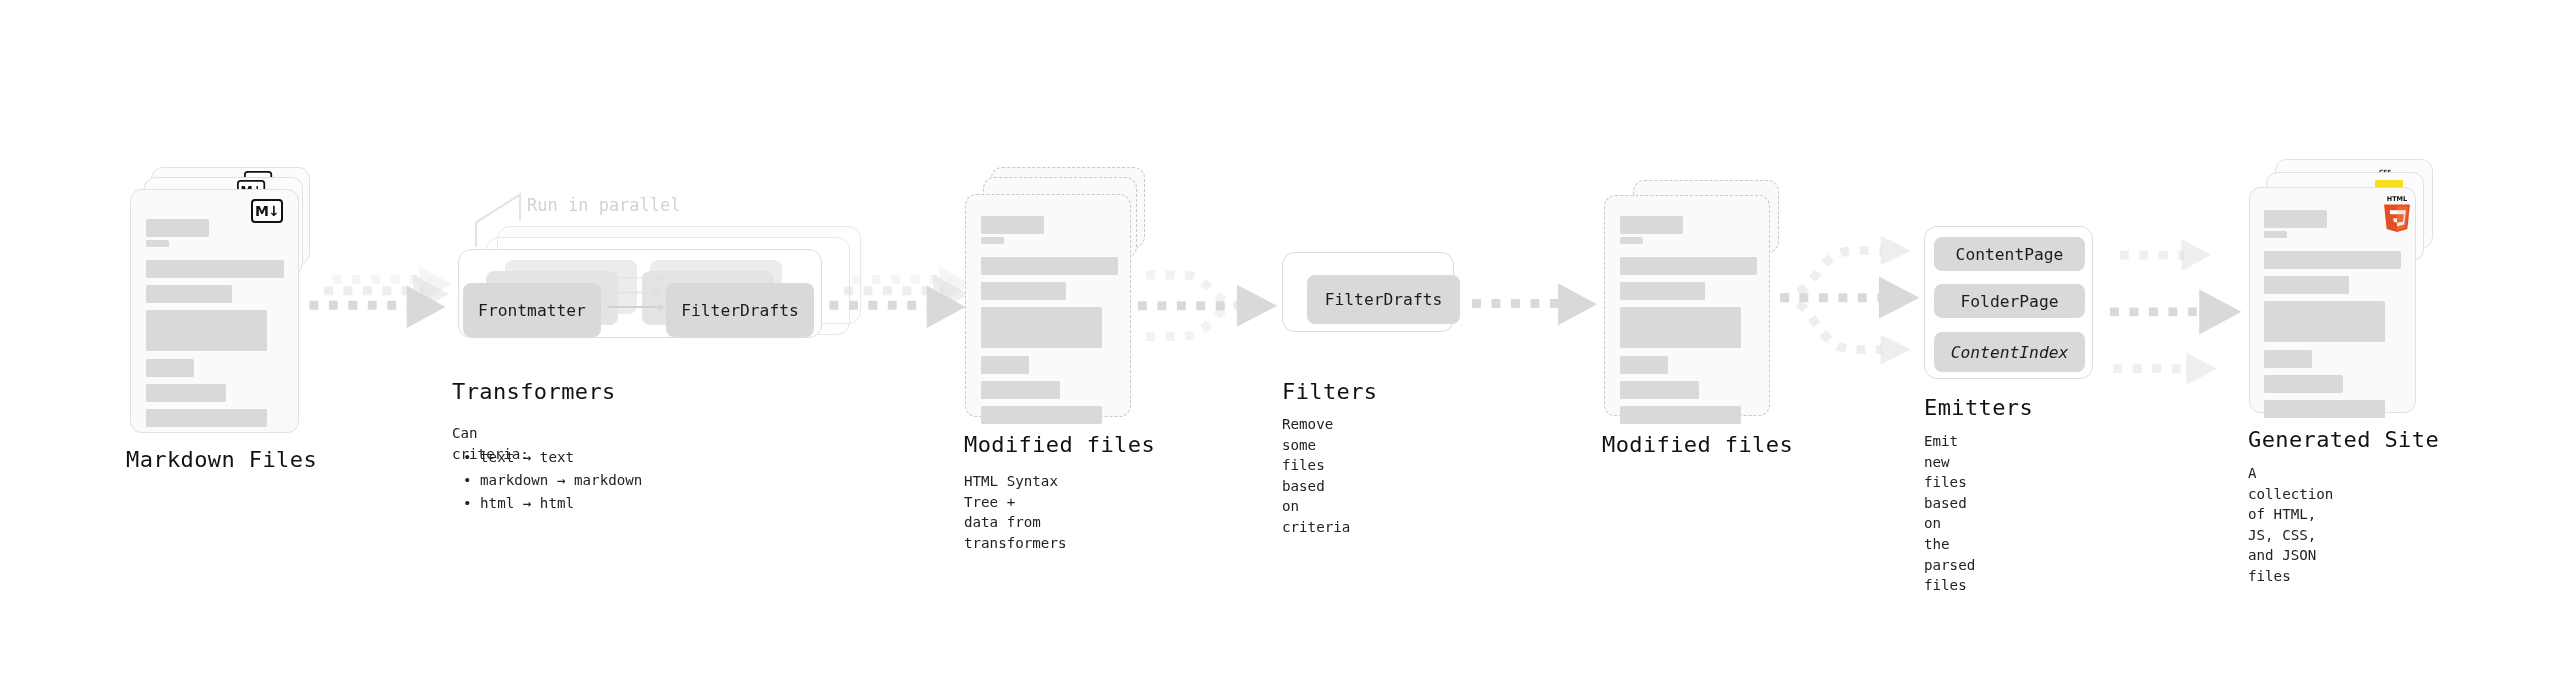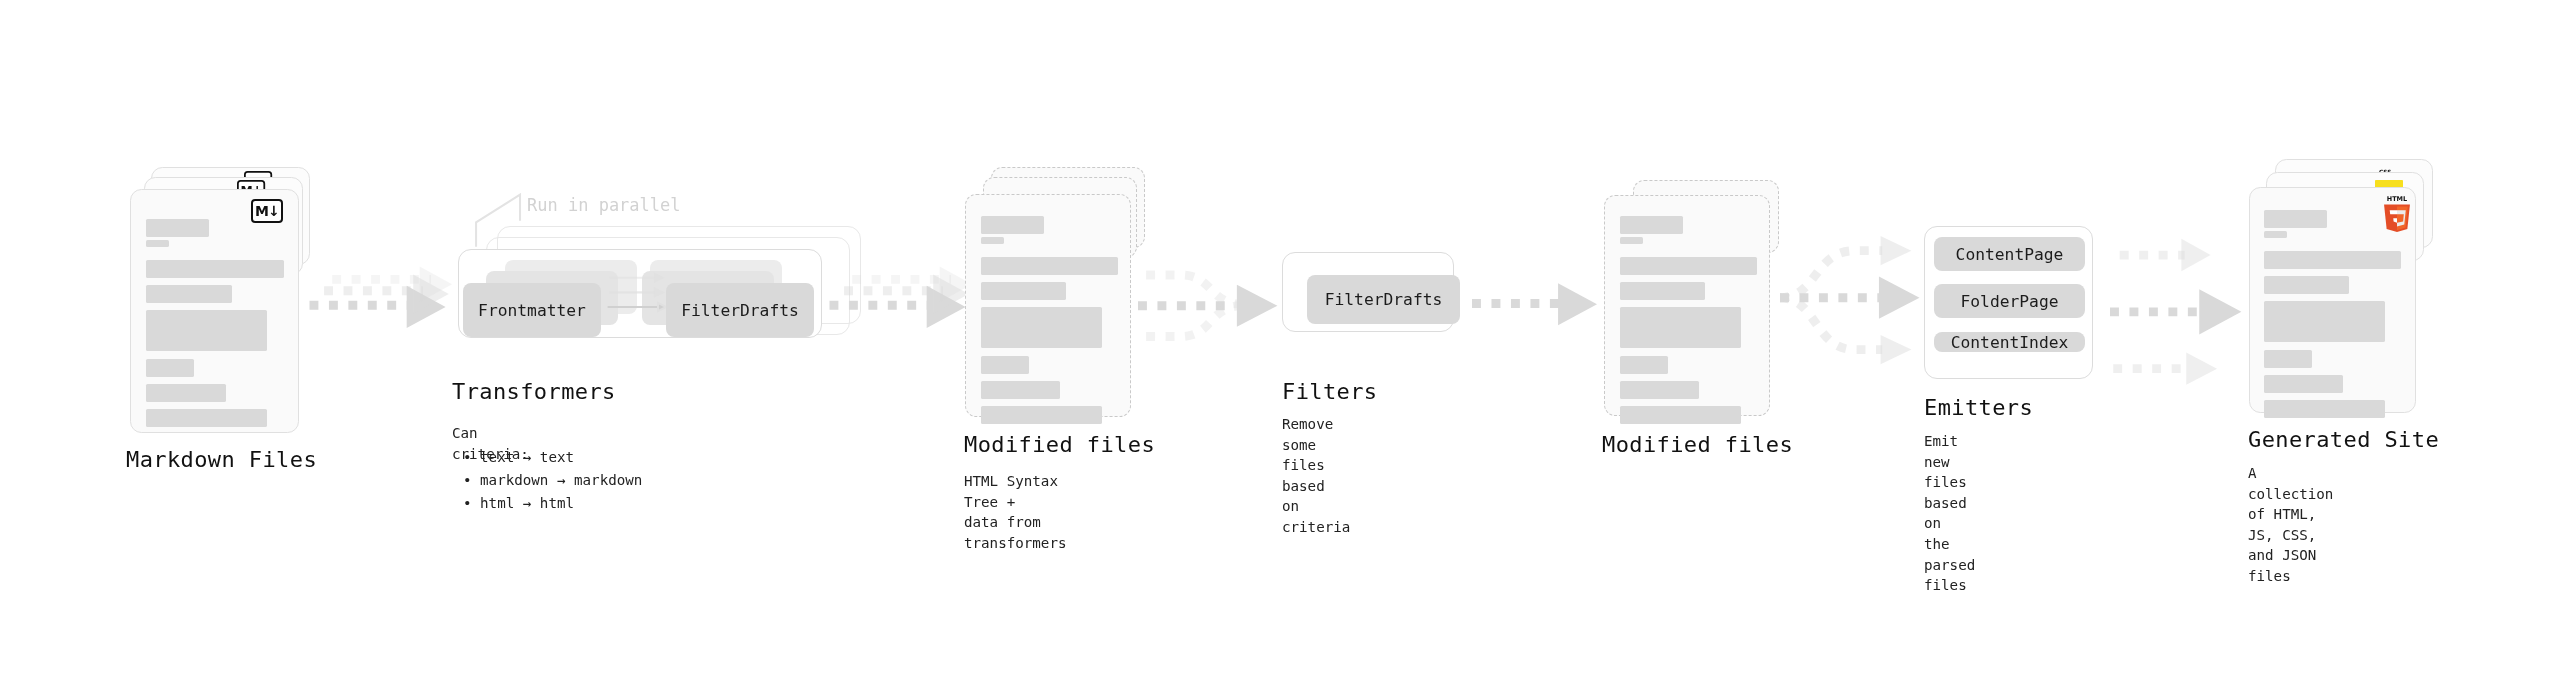"ContentIndex" div.pill { font-style: none -> italic; height: 20px -> 40px }
